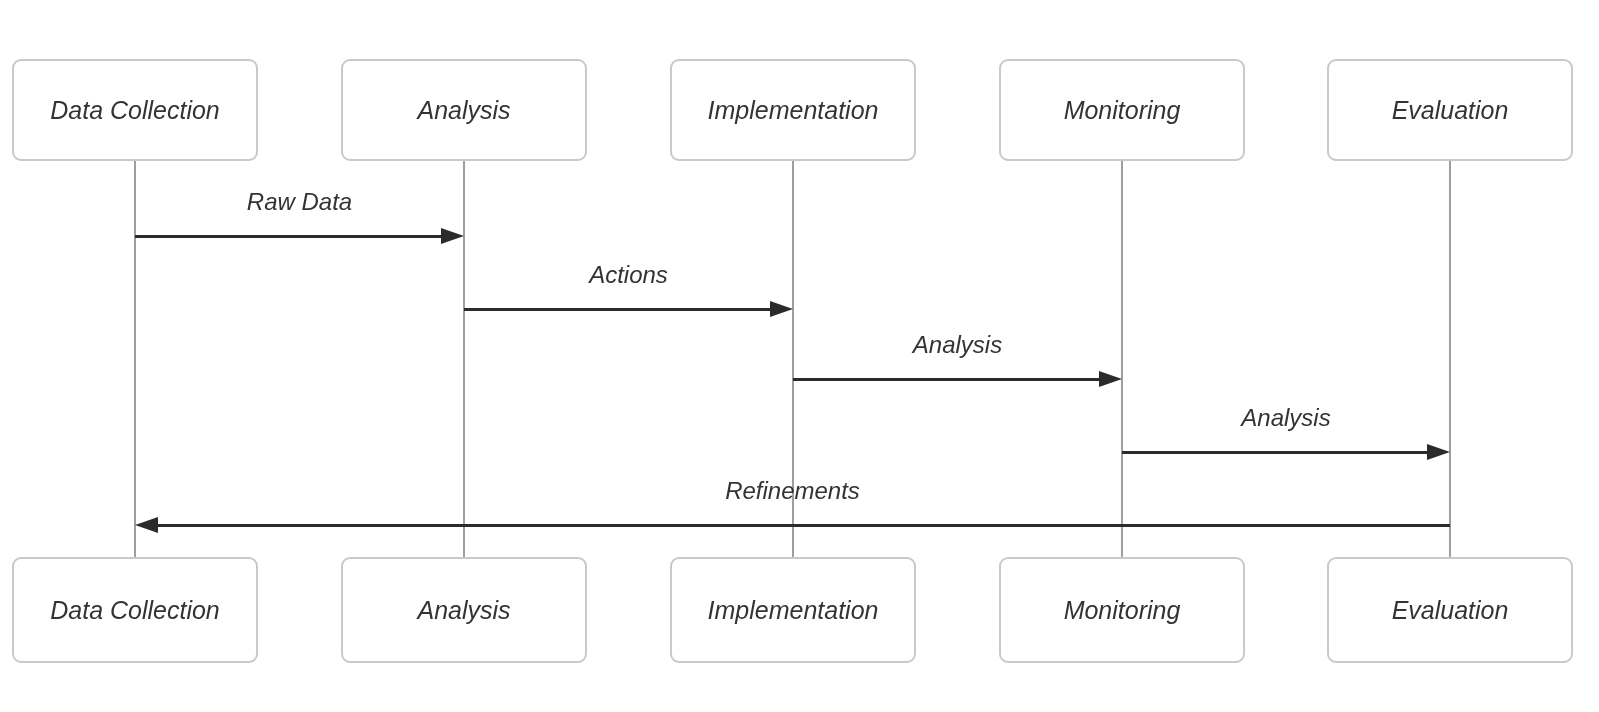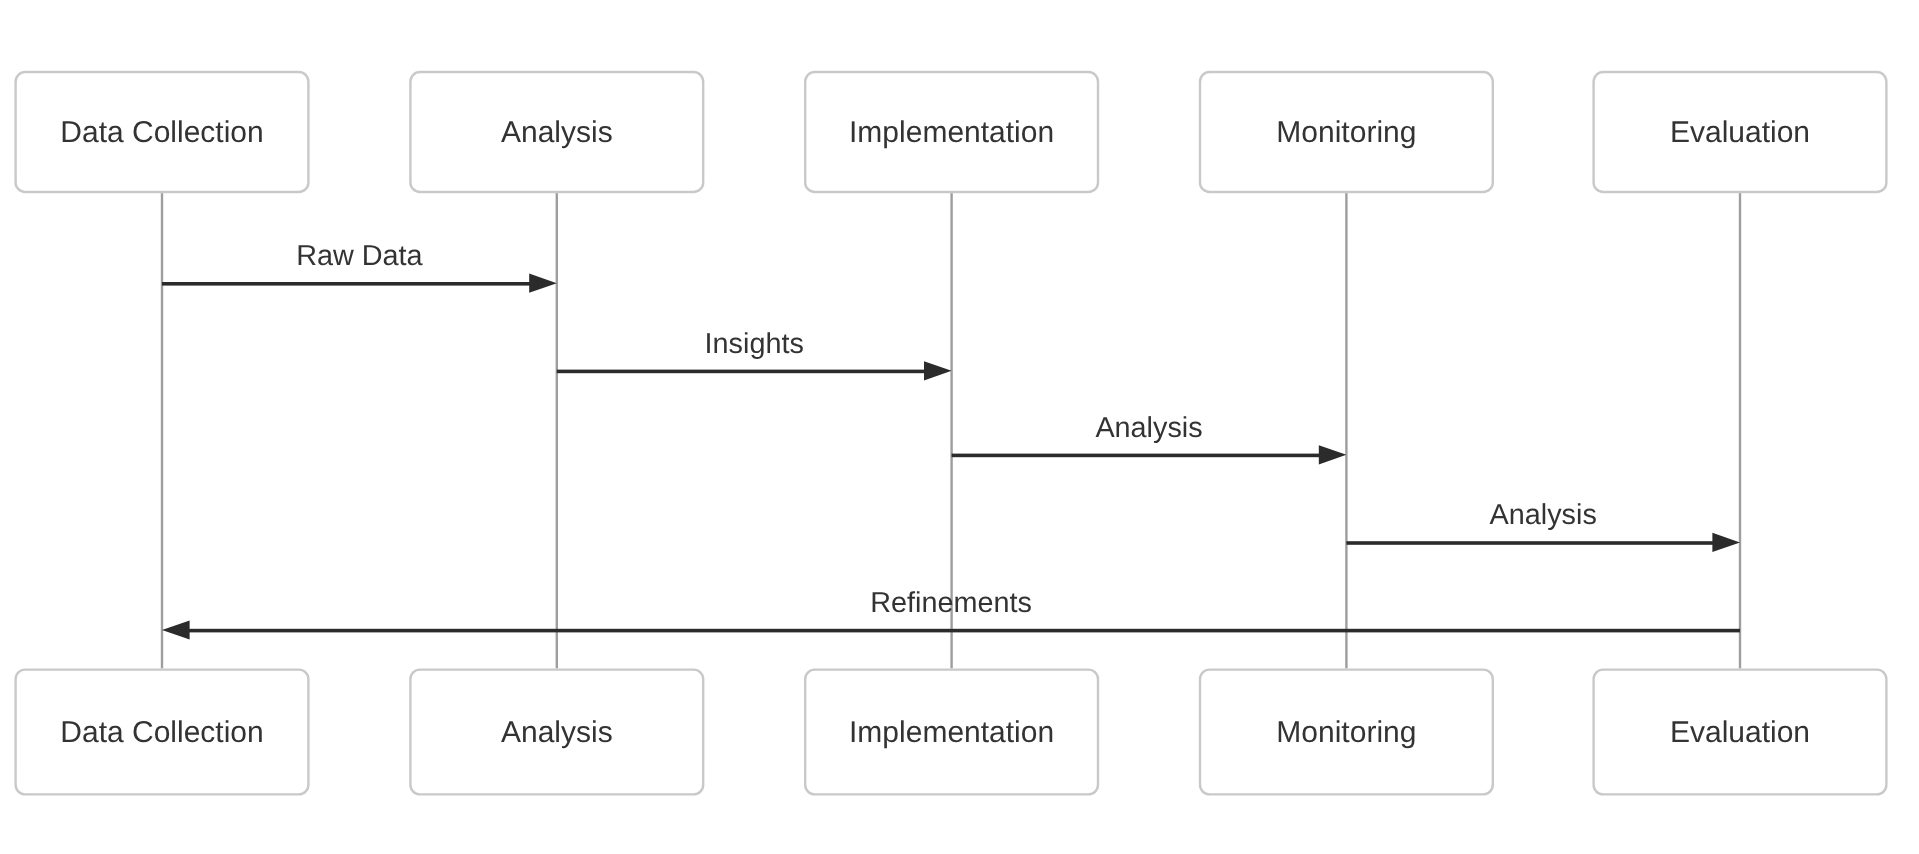"Data Collection" * { font-style: none -> italic }
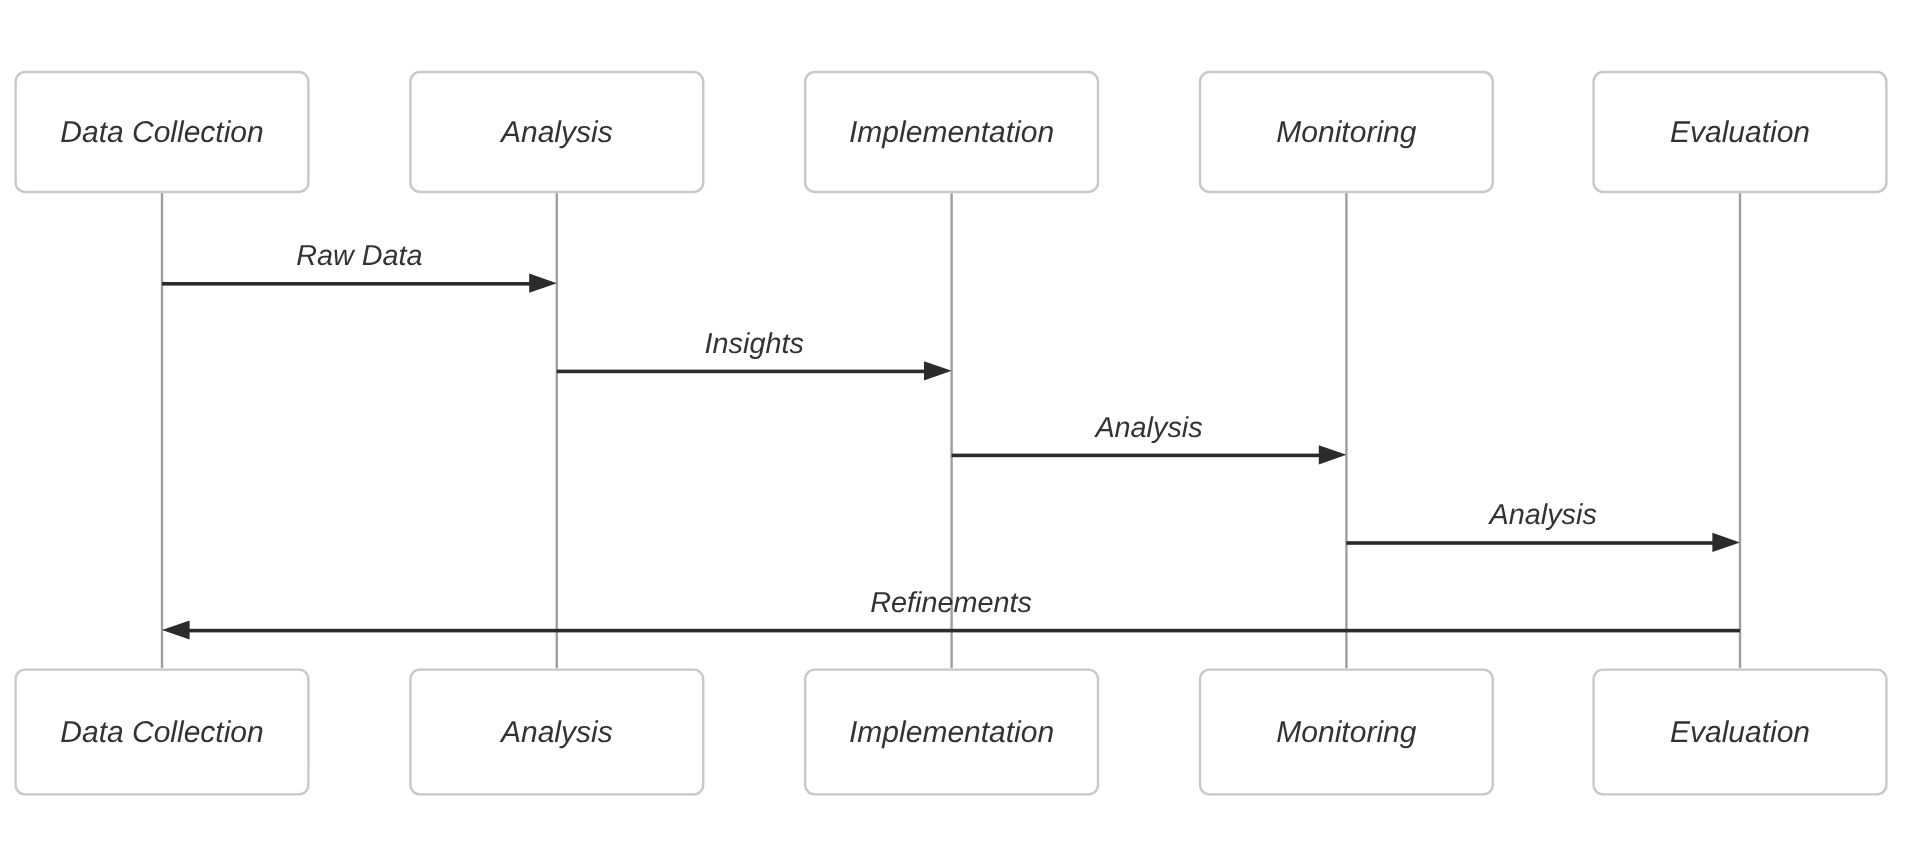"Raw Data" .msg-label { bottom: 8px -> 20px }
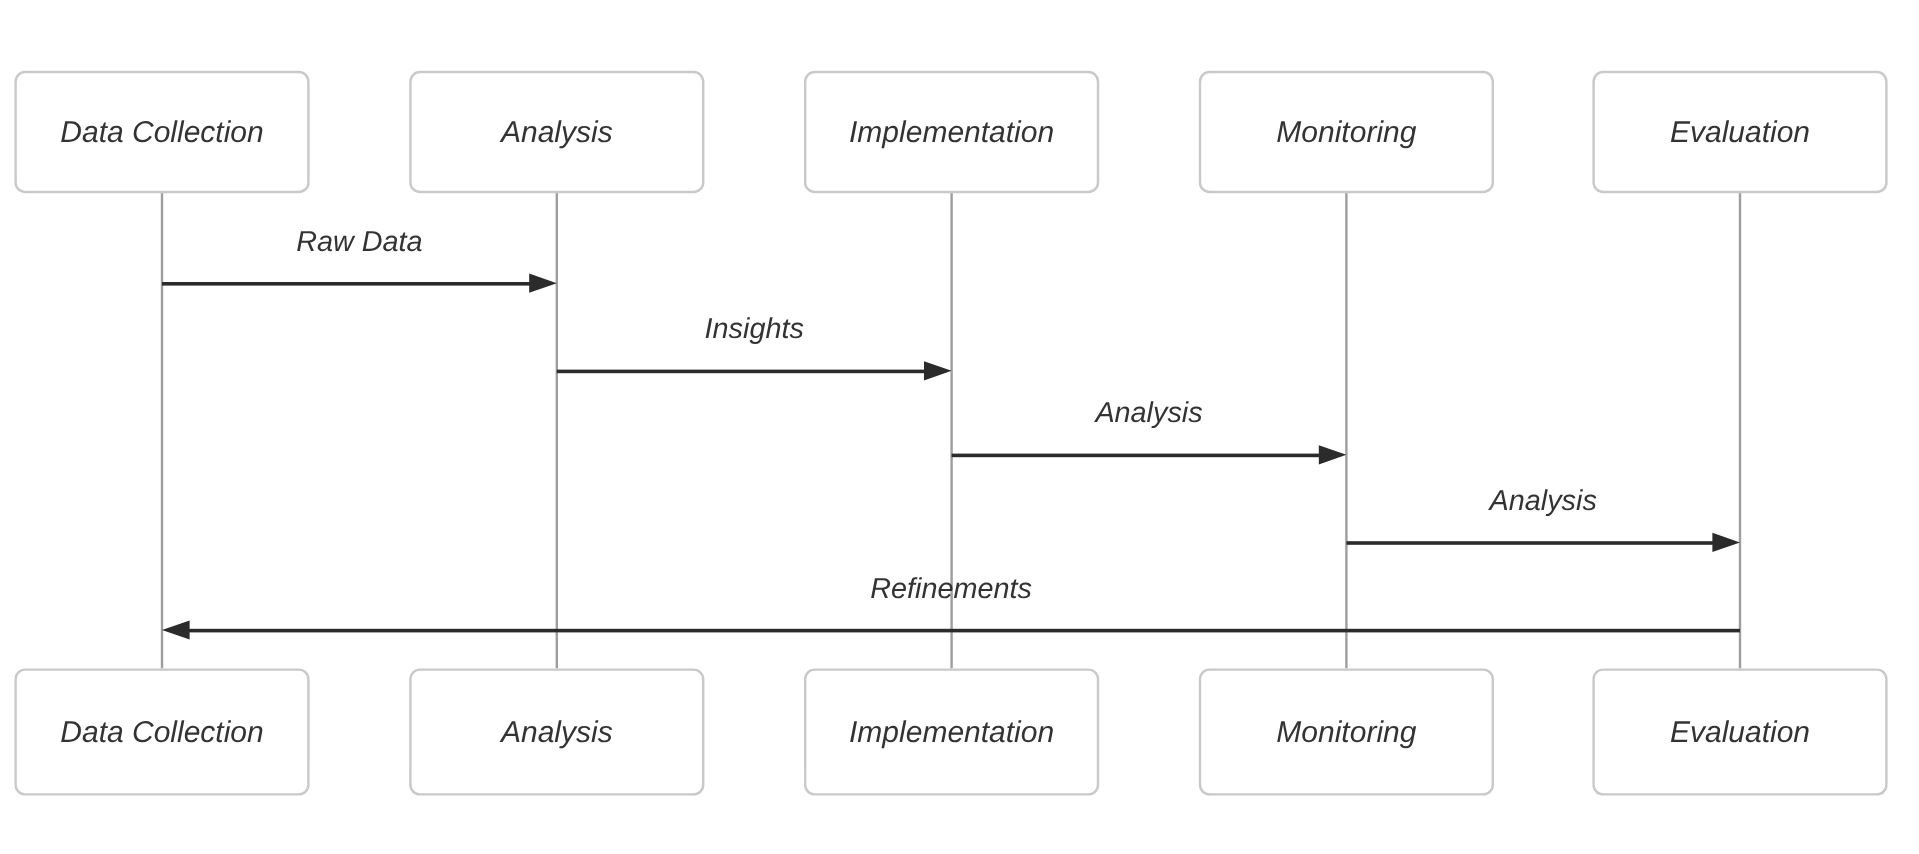"Insights" div.msg-label { text: Insights -> Actions }
